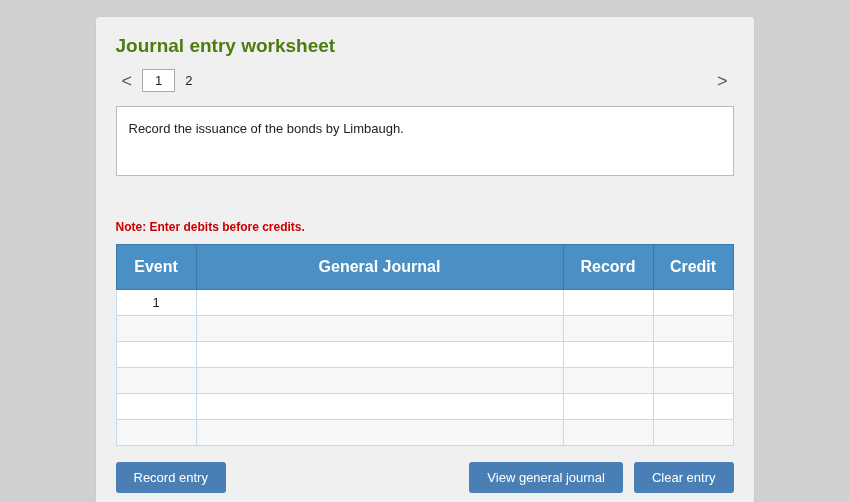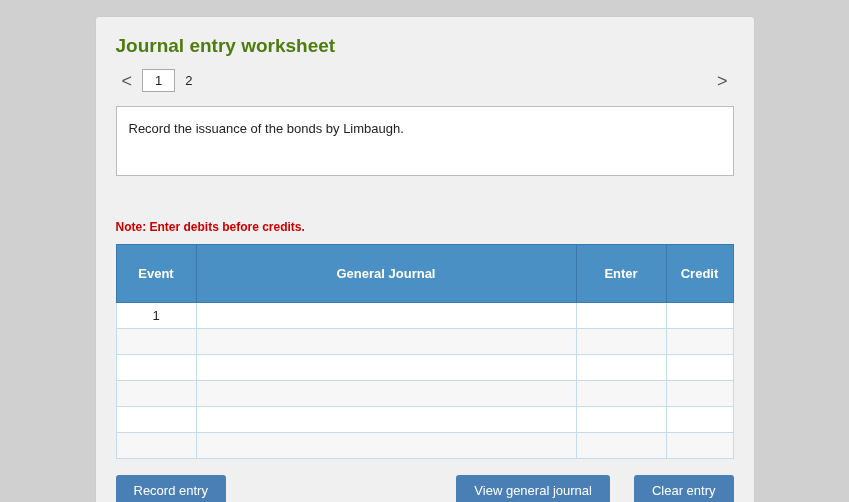"Event" .journal-table thead th { font-size: 13px -> 16px; padding: 21px 8px -> 13px 8px }
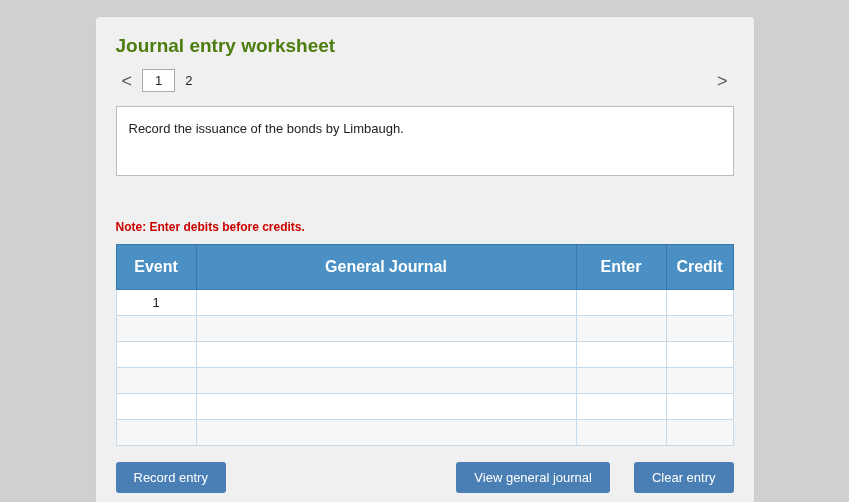"Enter" th.col-debit { text: Enter -> Record }
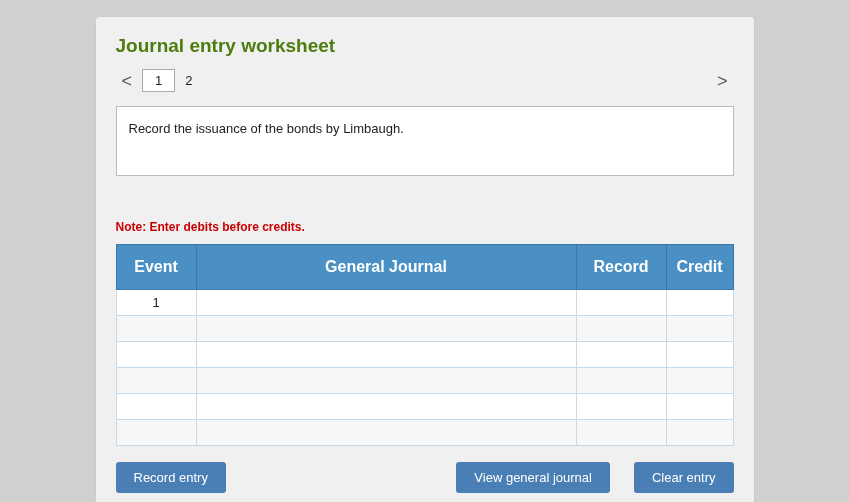"Credit" .col-credit { width: 67px -> 80px }
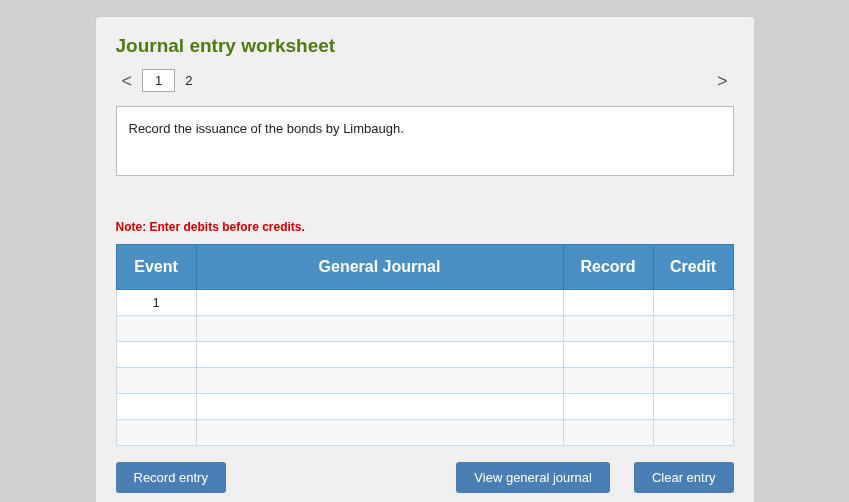"Record entry" .action-row { gap: 24px -> 11px }
